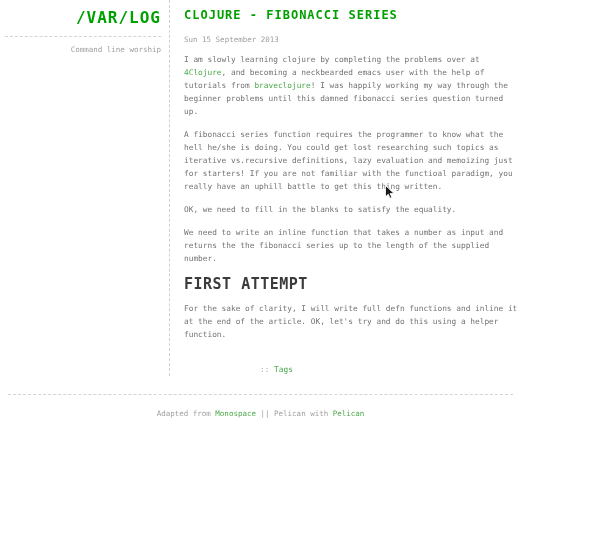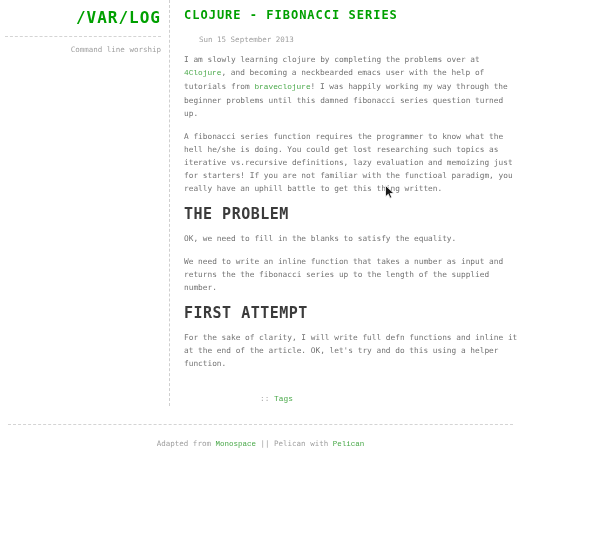"Sun 15 September 2013" .date { margin: 0 0 8px 15px -> 0 0 8px 0 }
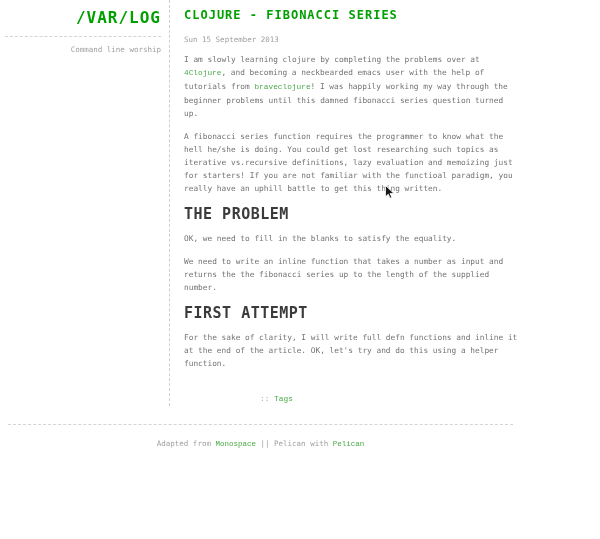"4Clojure" a.link { font-family: Liberation Mono, monospace -> none }
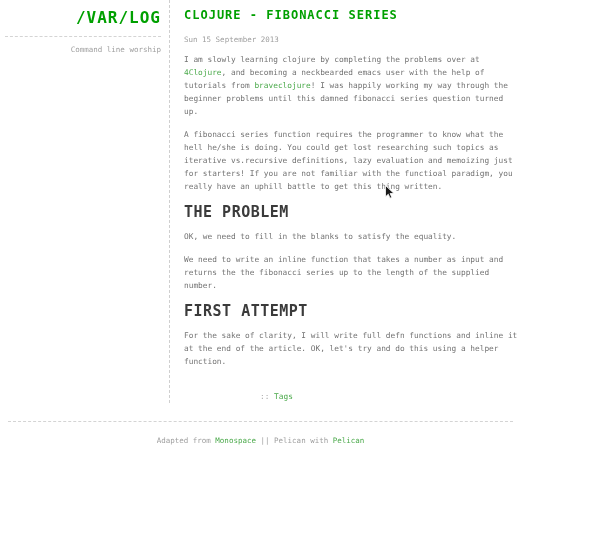"THE PROBLEM" h3.section-heading { html: <h3>THE PROBLEM</h3> -> none }
